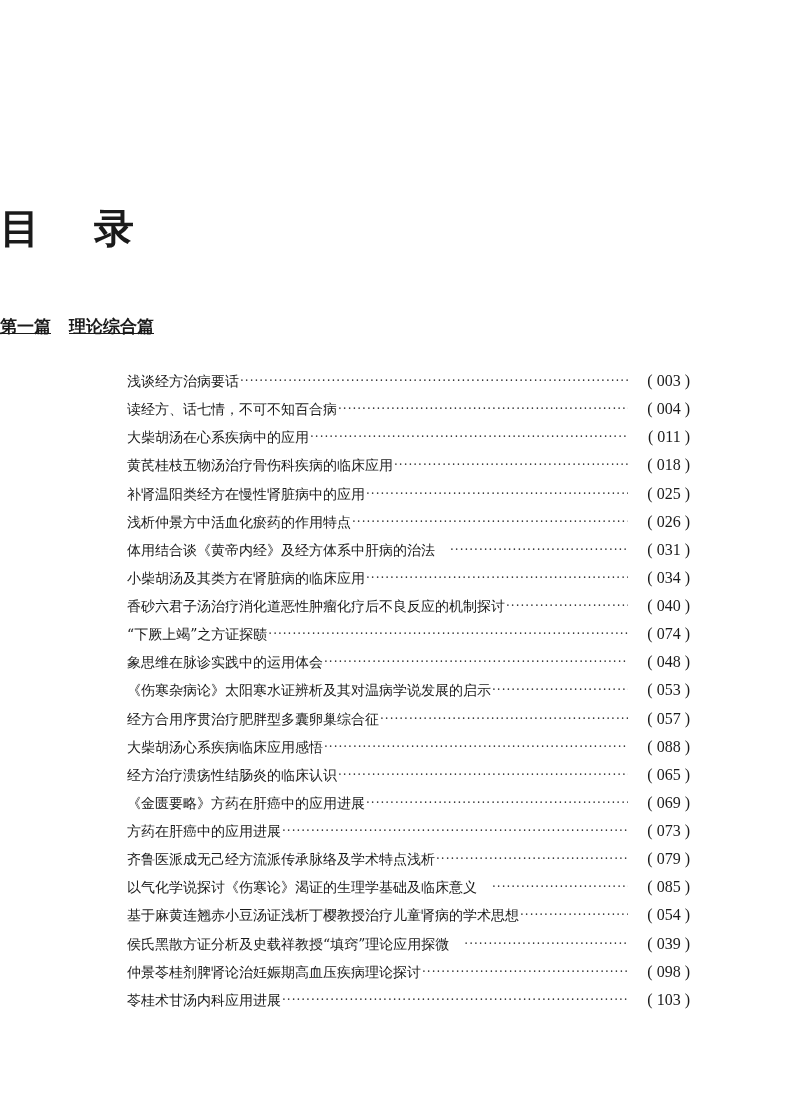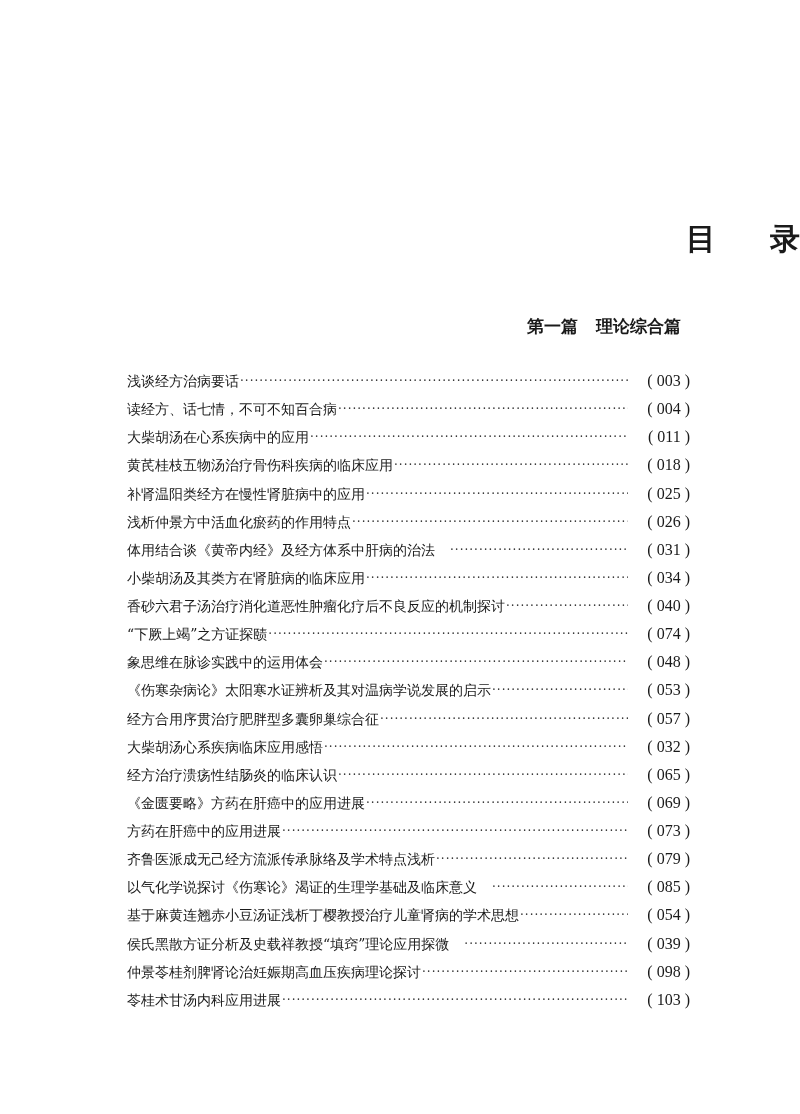"目 录" .page-title { font-size: 30px -> 40px; text-align: right -> left; top: 219px -> 208px }
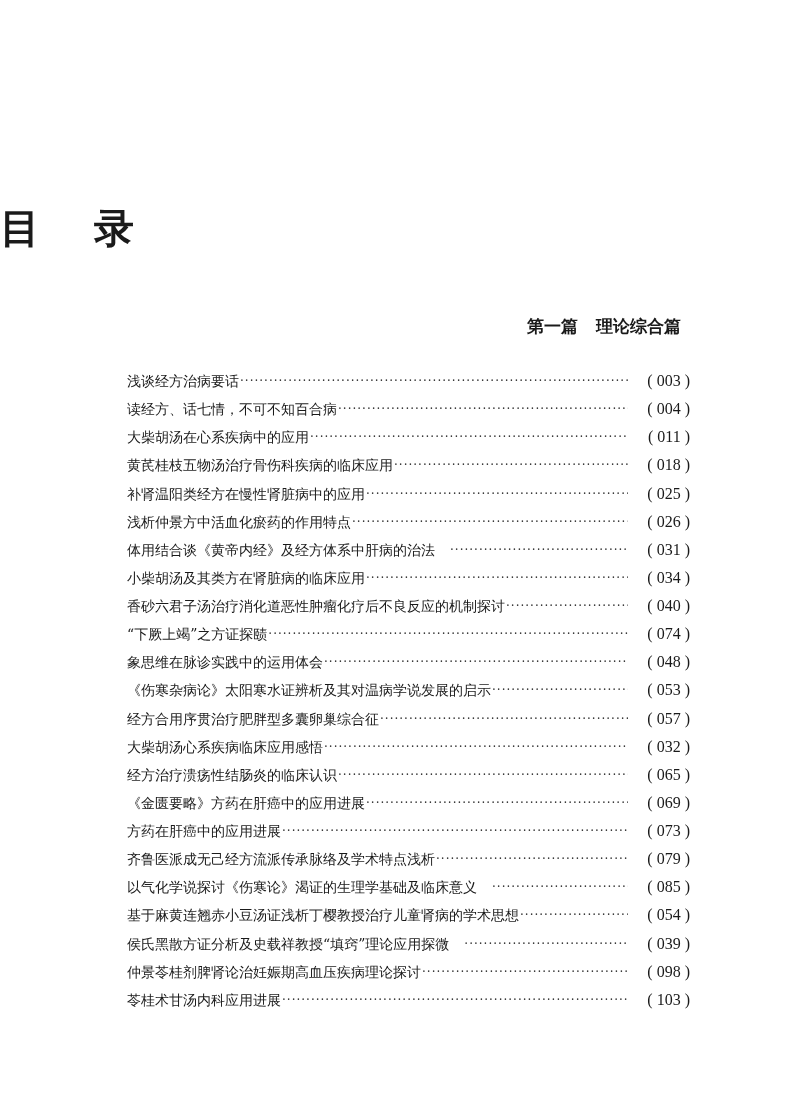"第一篇 理论综合篇" .part-title { text-align: right -> left; text-decoration: none -> underline }
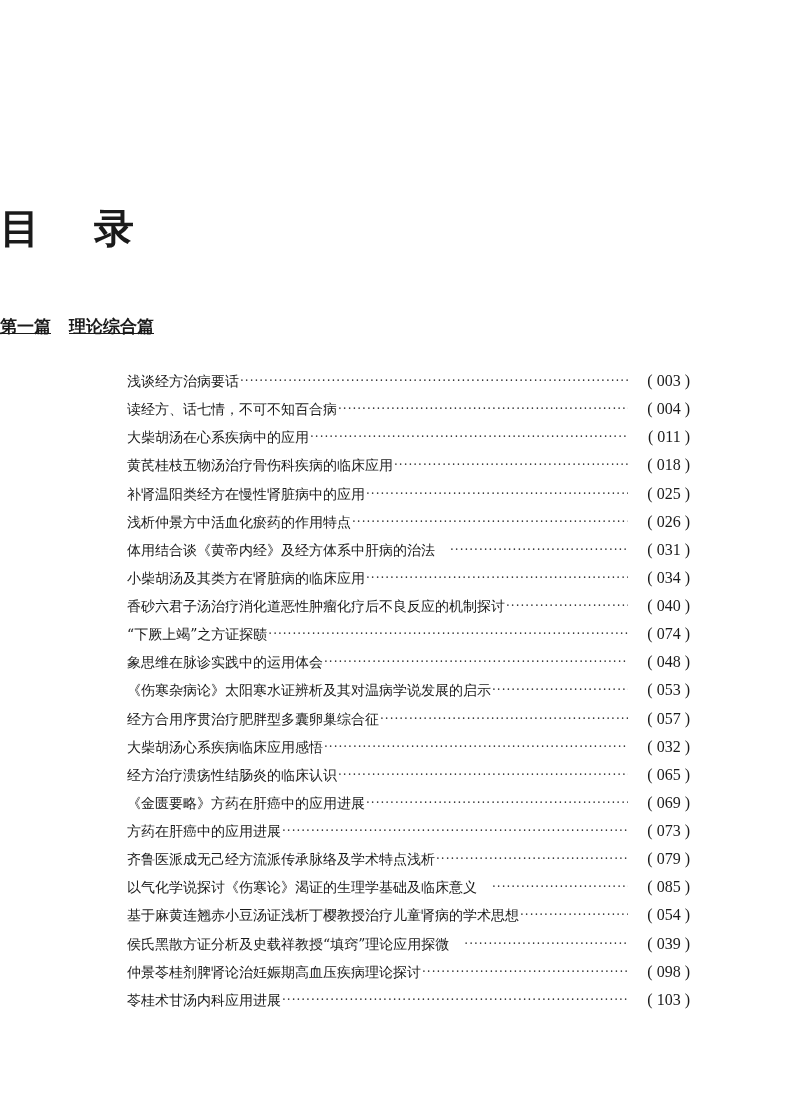"( 032 )" span.toc-page { text: 032 -> 088 }
